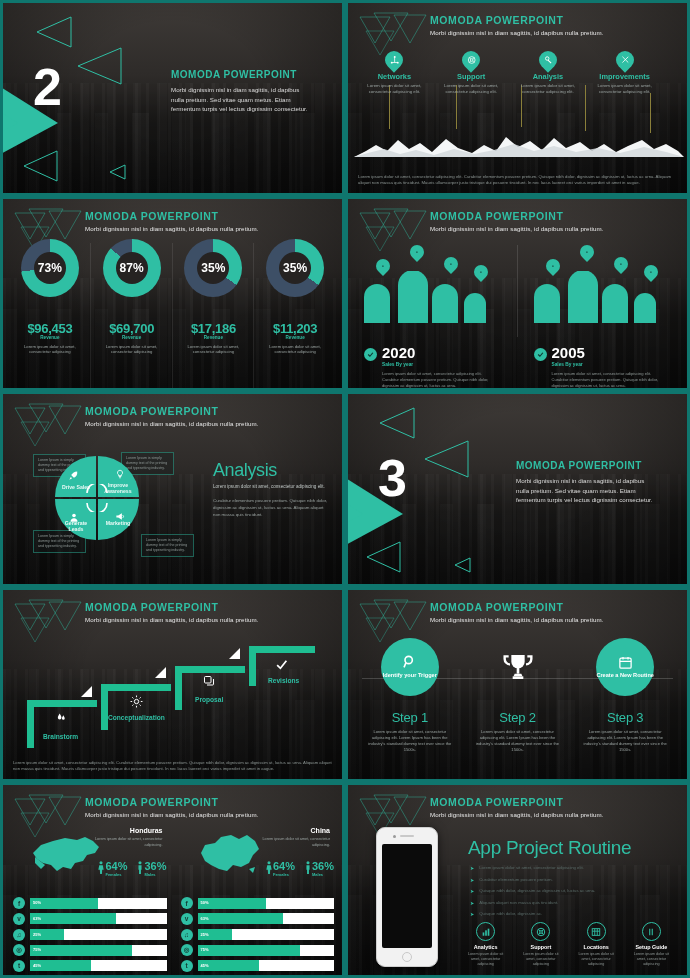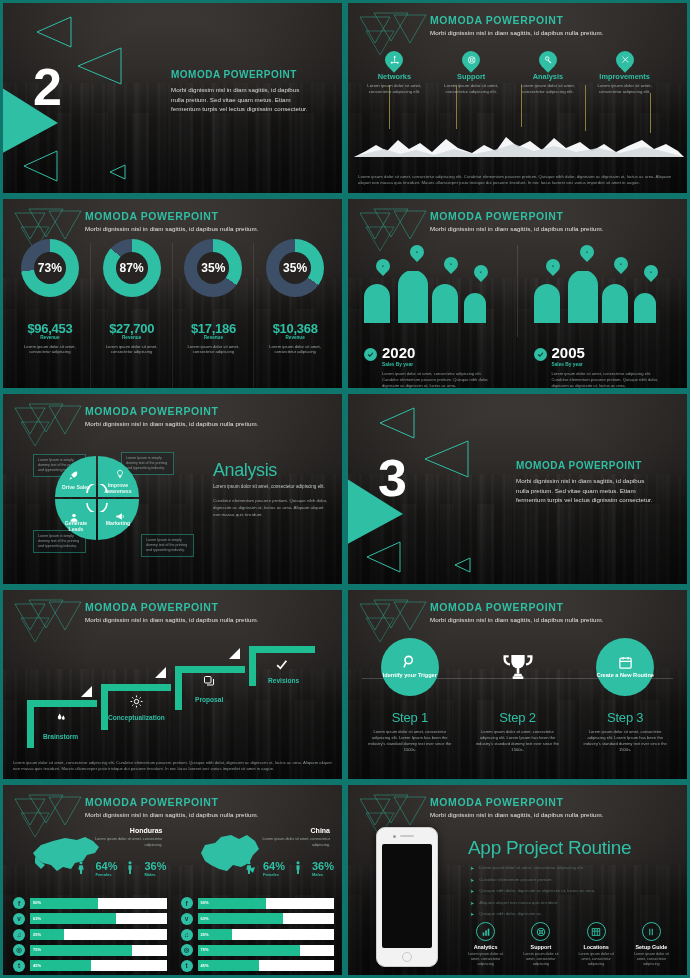"$27,700" div.dval { text: $27,700 -> $69,700 }
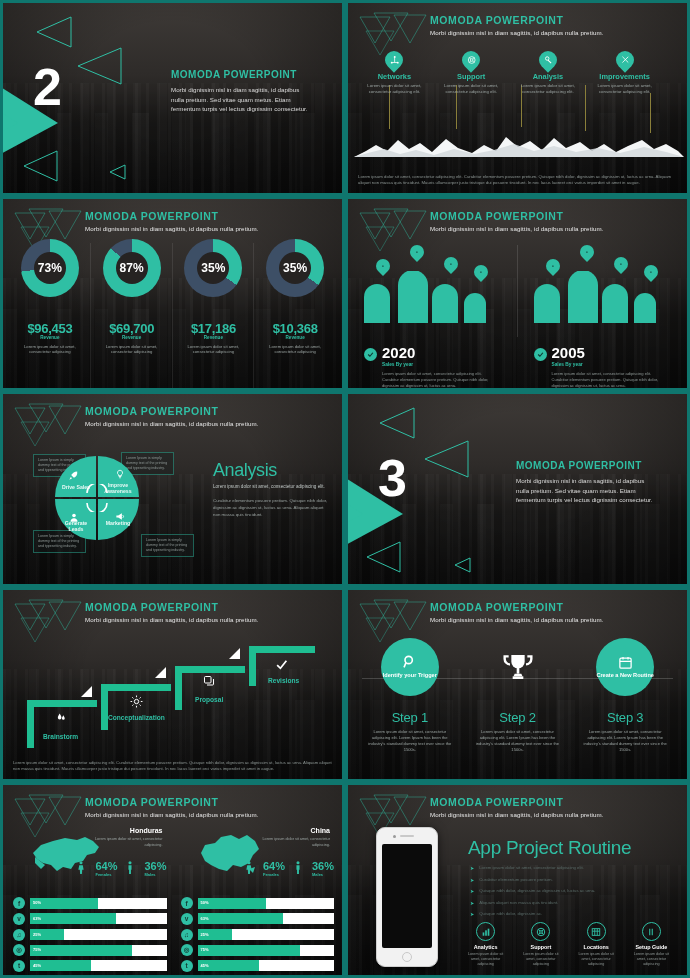"$10,368" div.dval { text: $10,368 -> $11,203 }
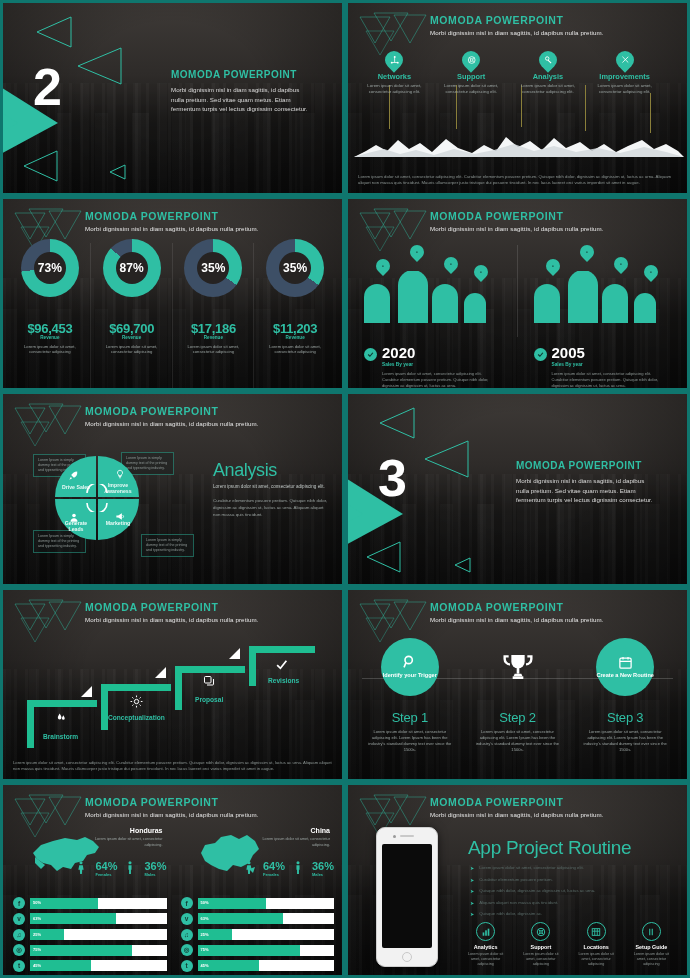"64%" .gitem { gap: 11px -> 1px }
